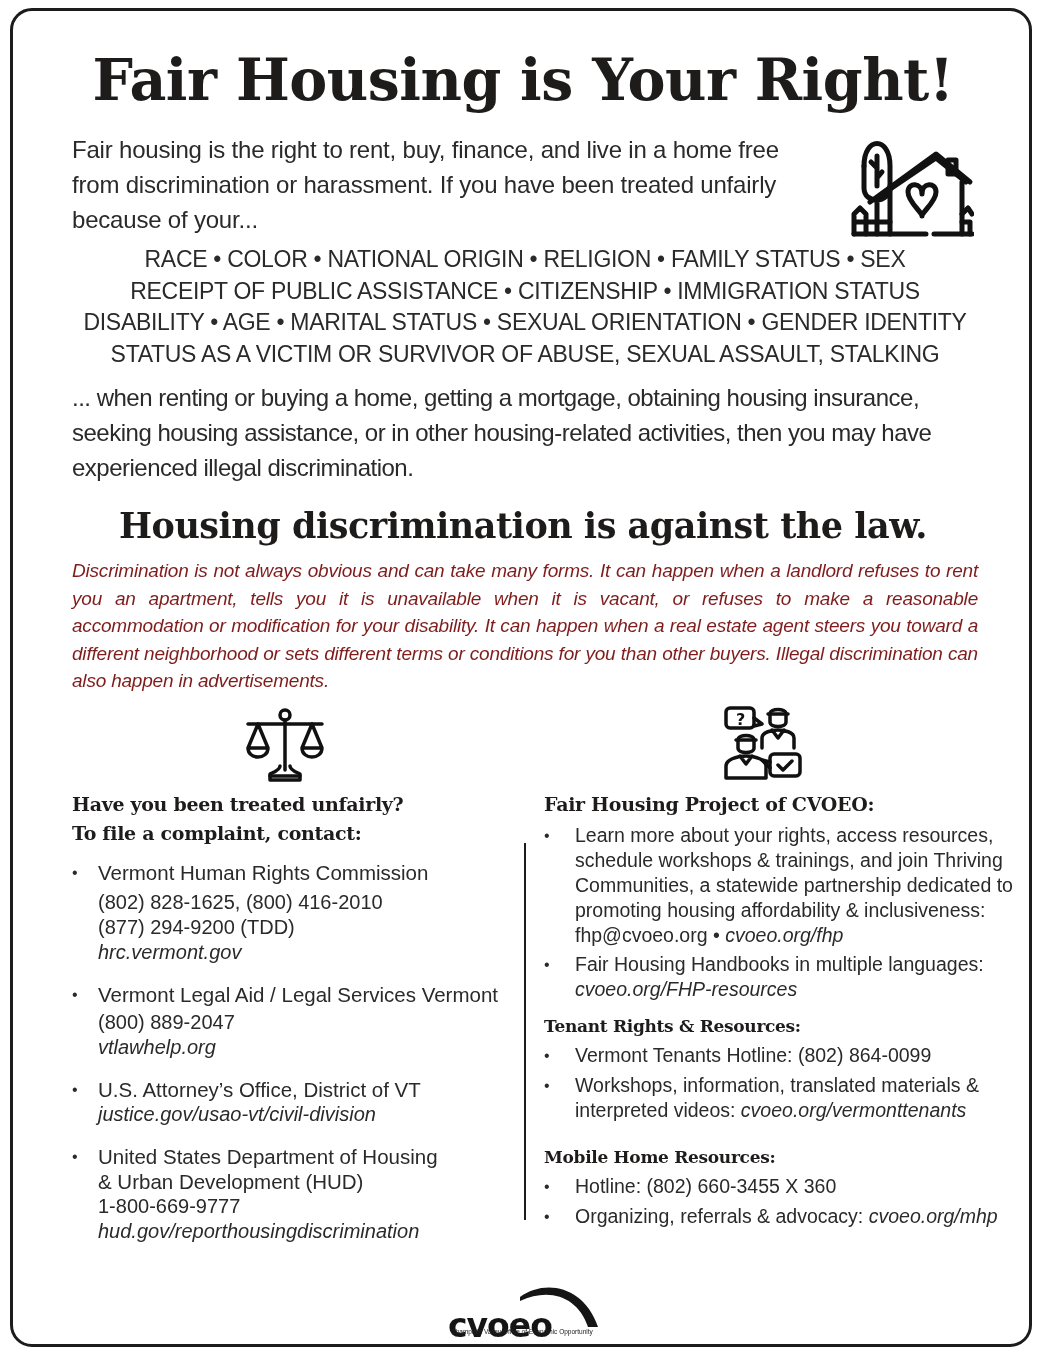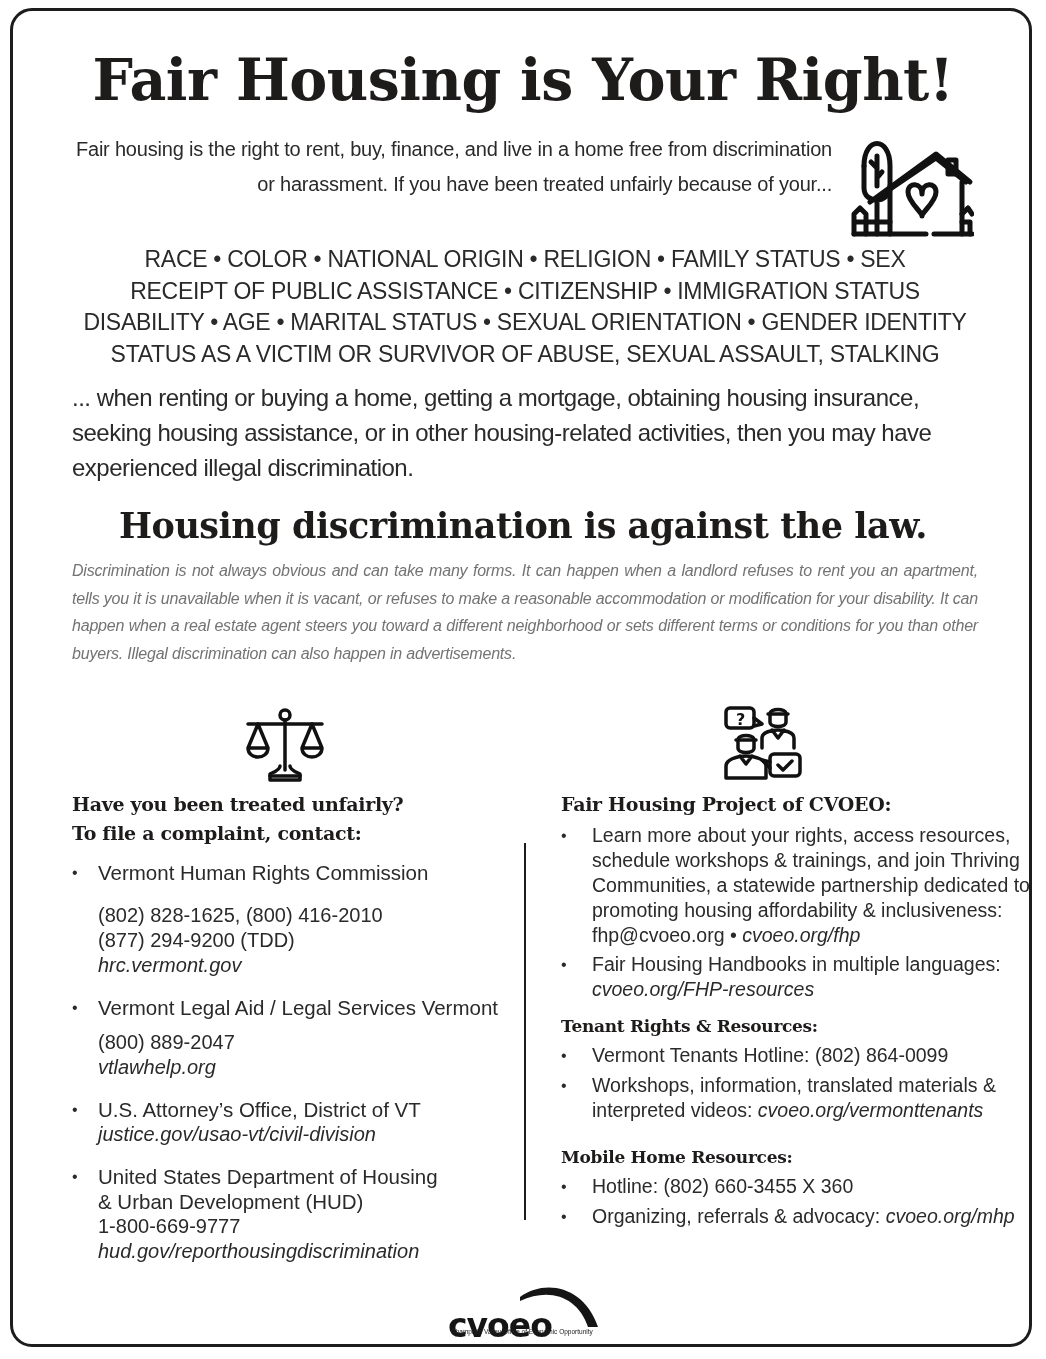"Fair housing is the right" .intro { font-size: 20px -> 24px; text-align: right -> none }
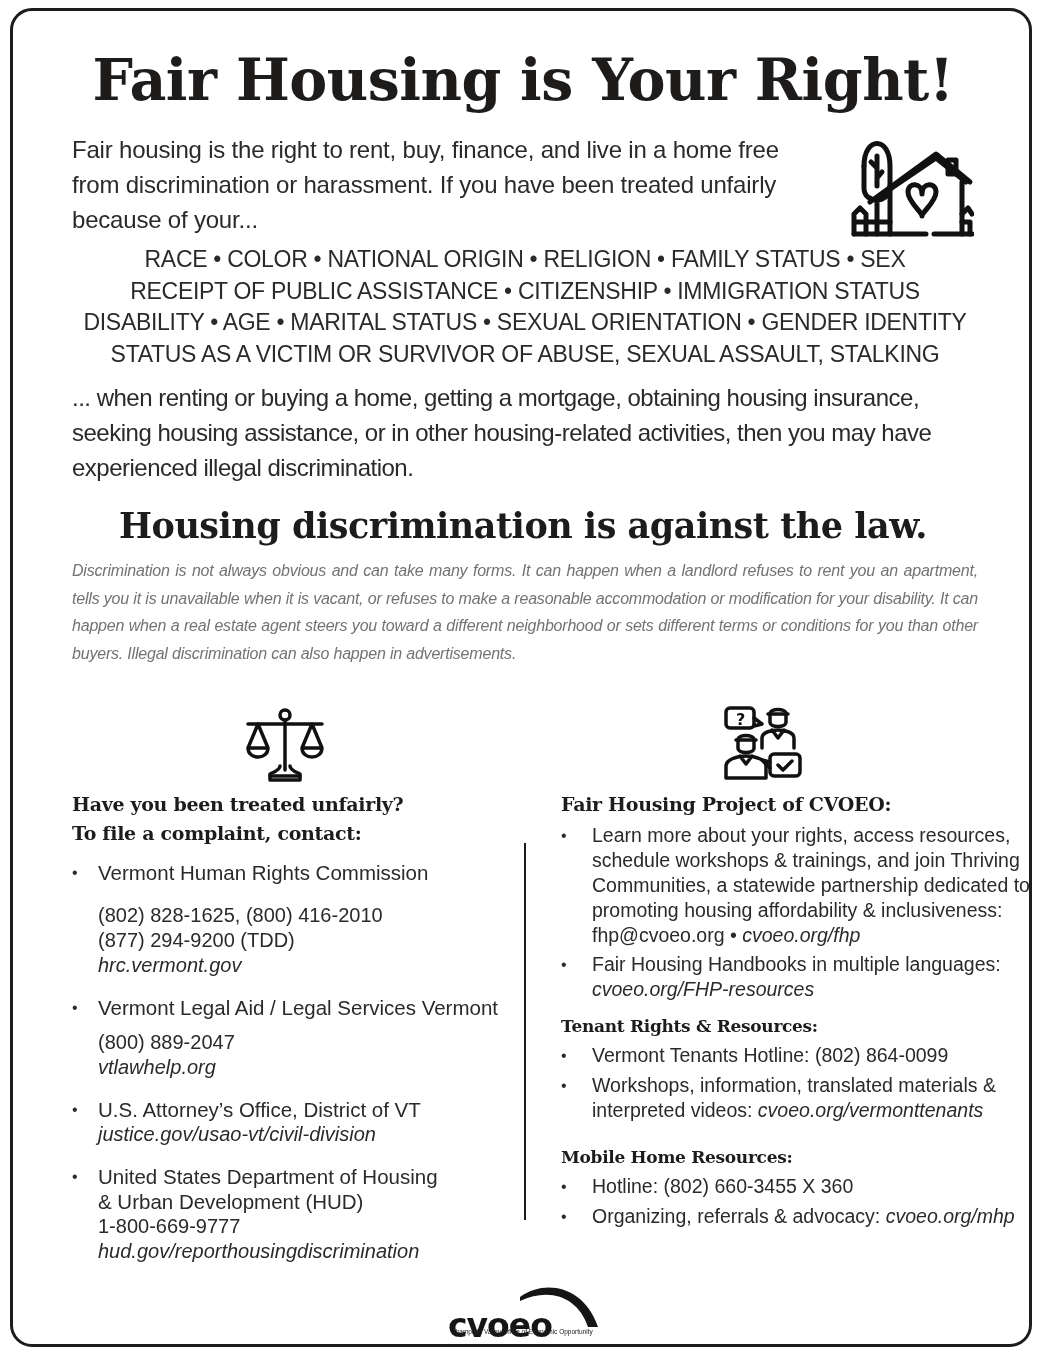"Discrimination is not always obvious" .italic-para { color: #737373 -> #7f1d1d; font-size: 16px -> 19px }
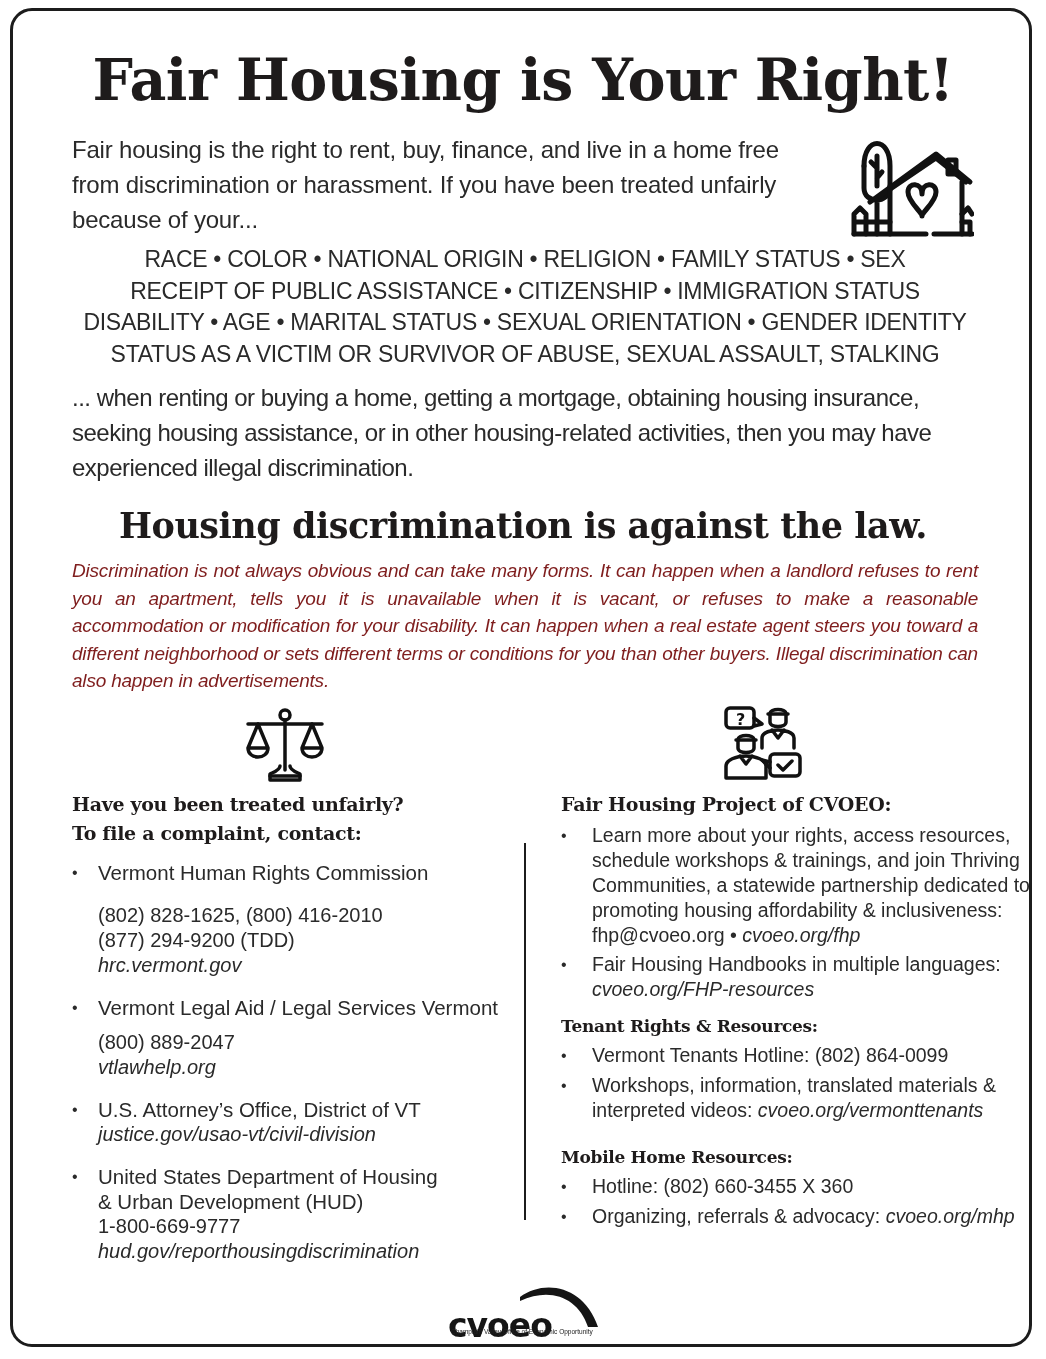"Fair Housing Project of CVOEO:" .right-col { left: 561px -> 544px }
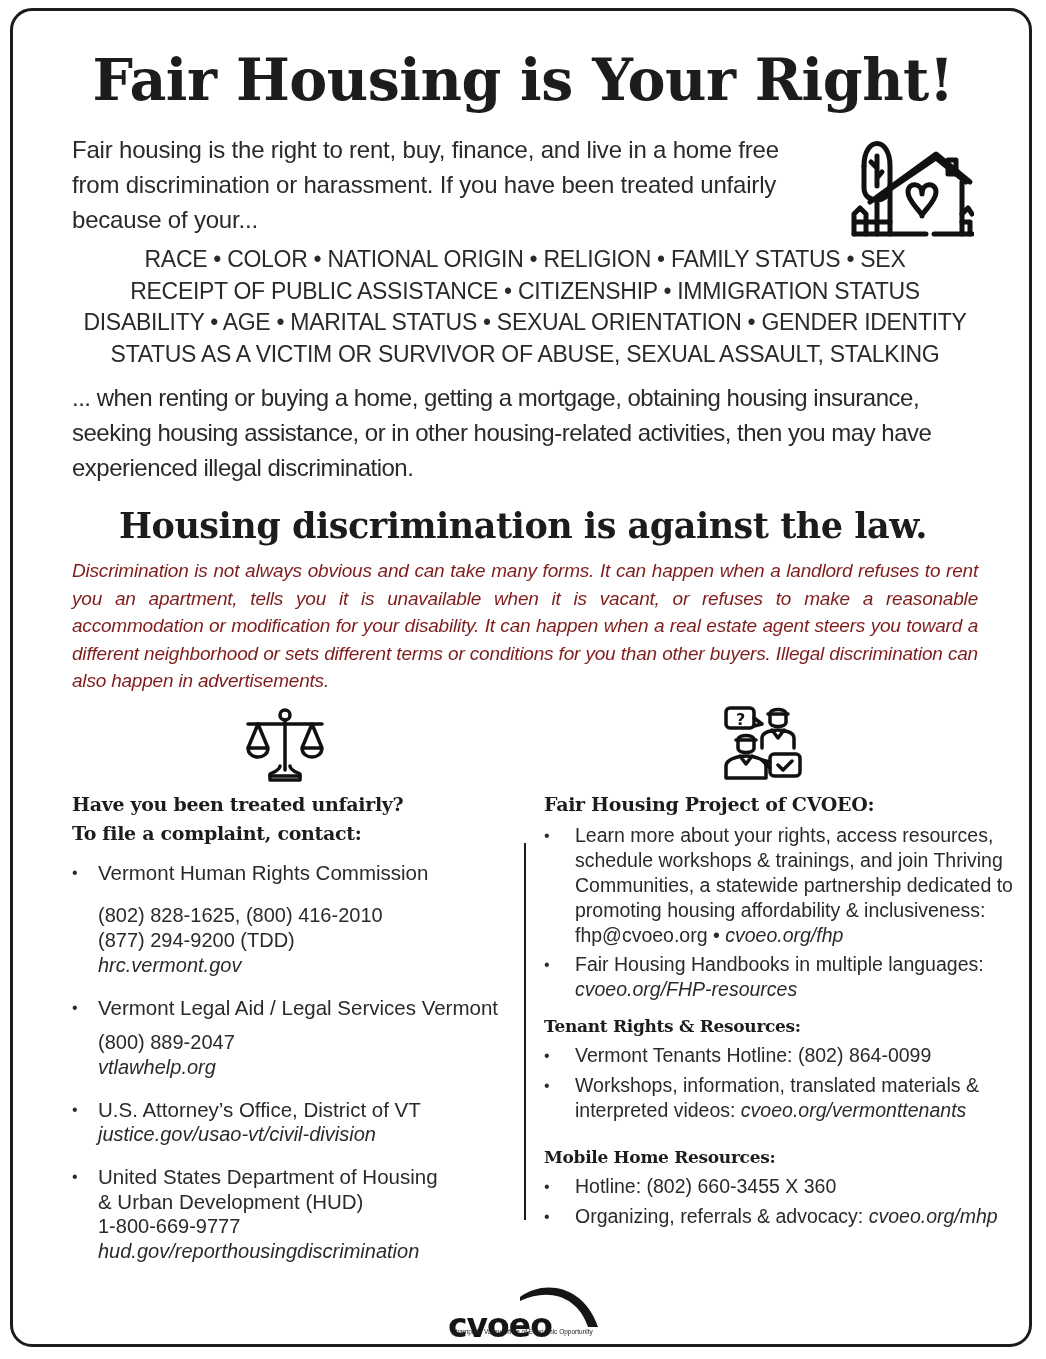"(802) 828-1625, (800) 416-2010" div { margin-top: 18px -> 5px }
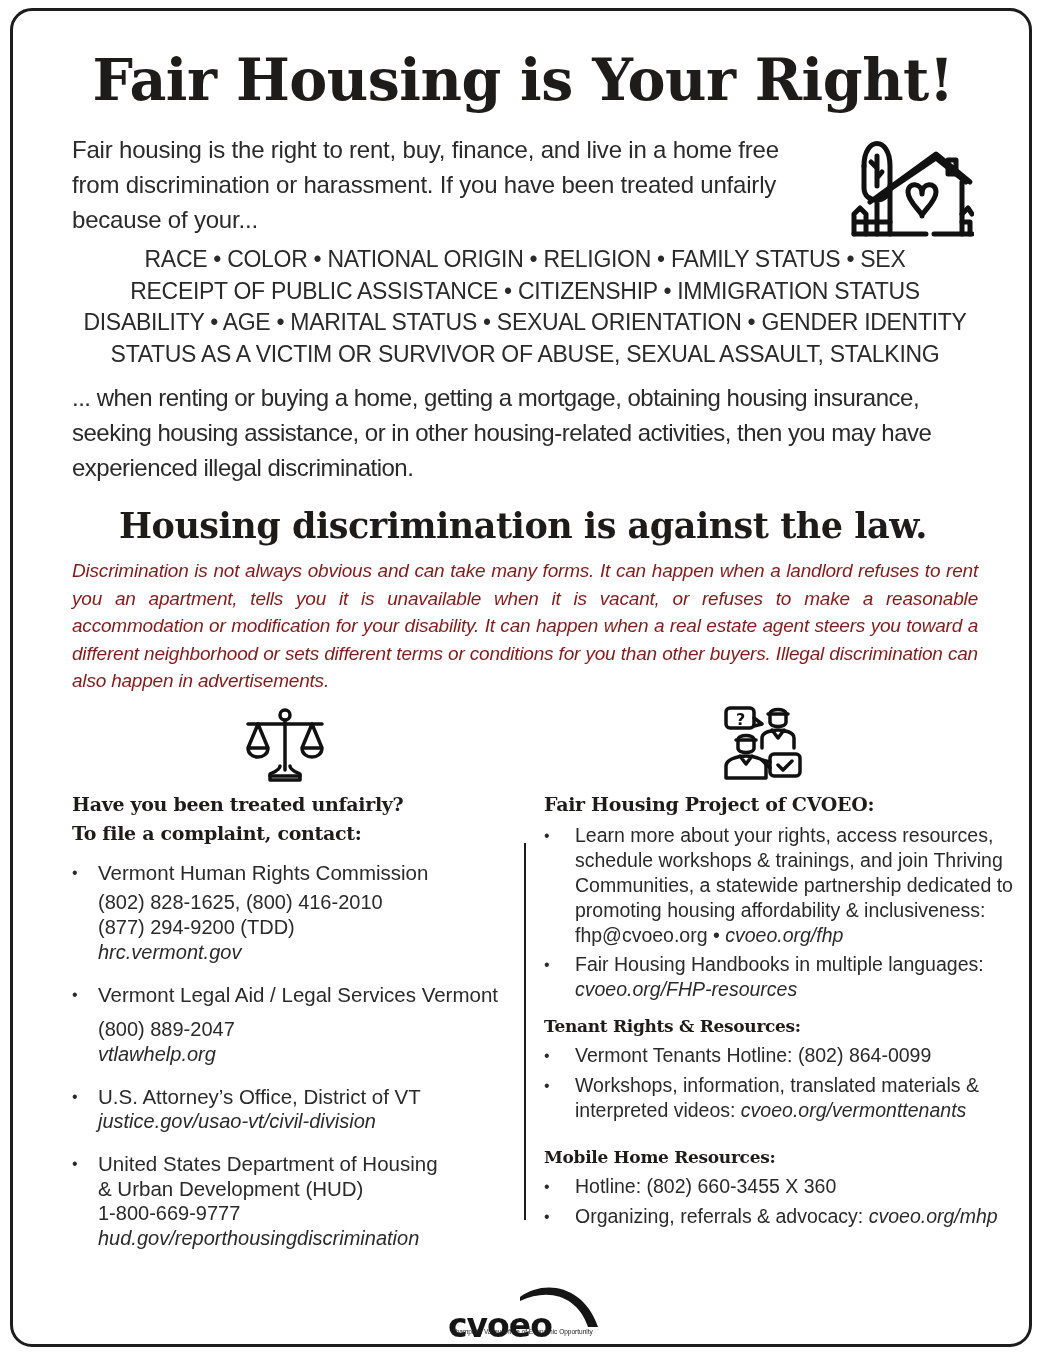"(800) 889-2047" div { margin-top: 10px -> 3px }
